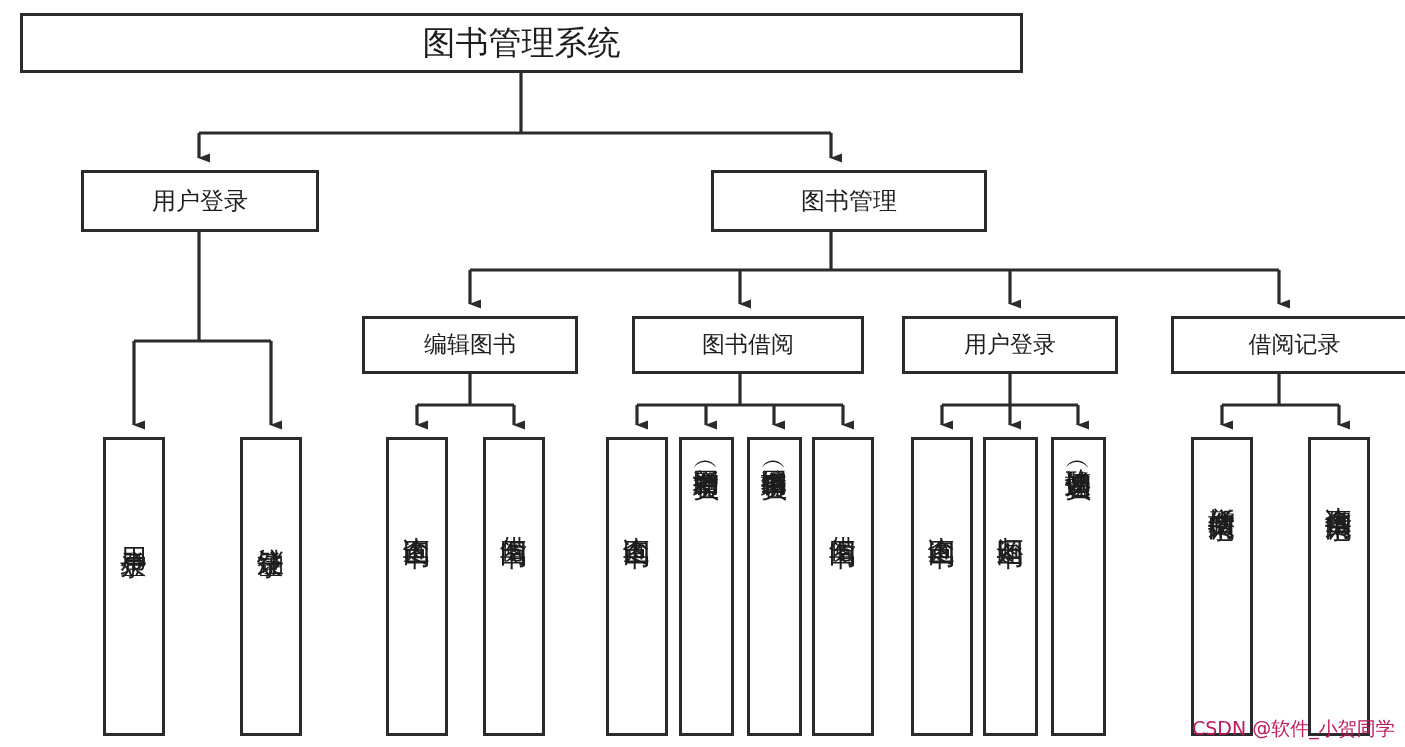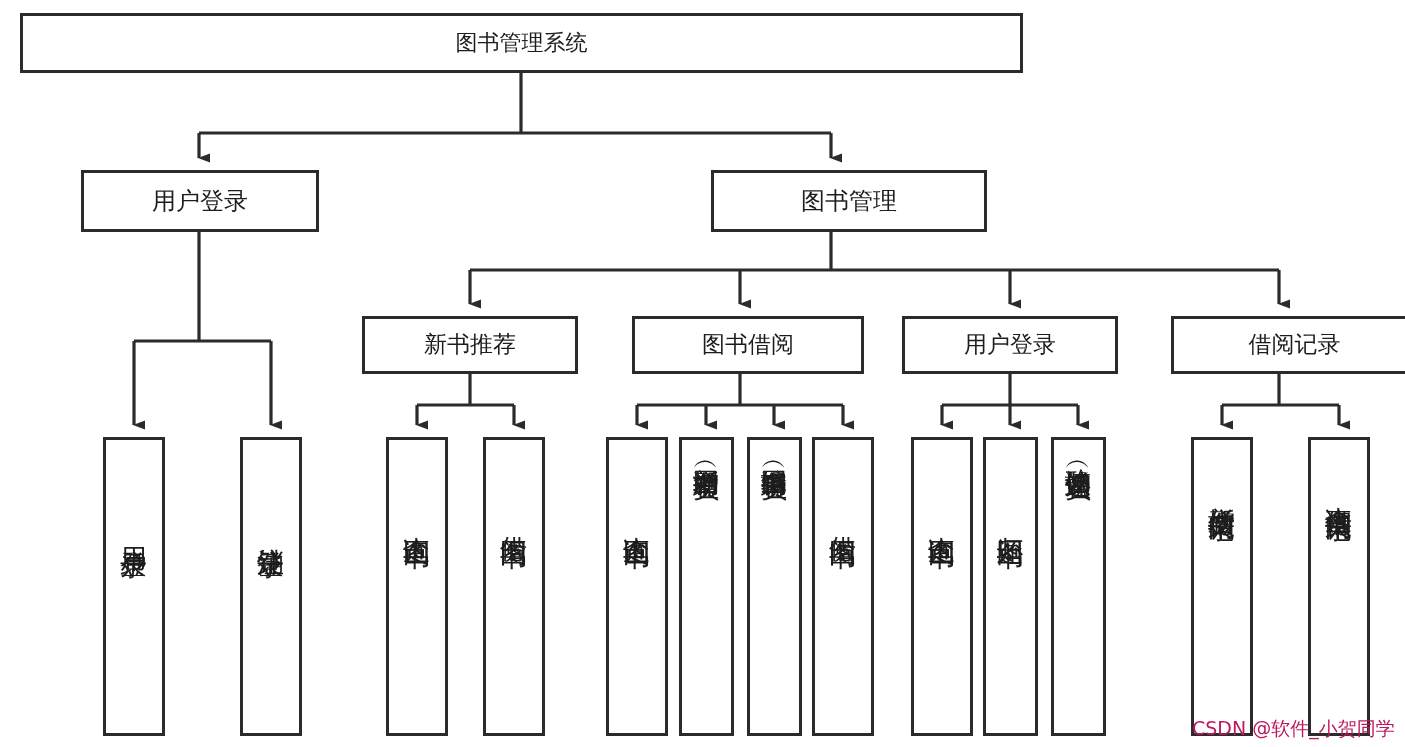"图书管理系统" .node-root .label { font-size: 22px -> 33px }
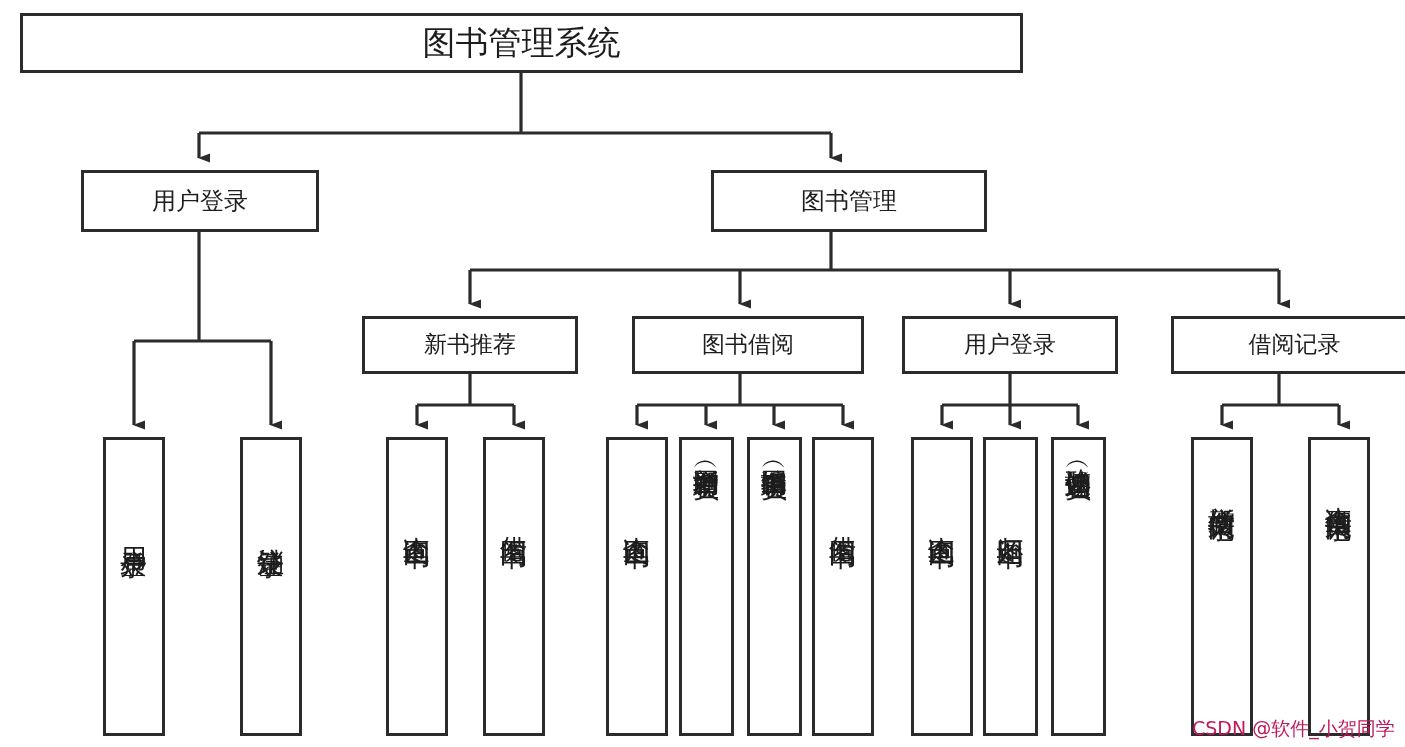"新书推荐" span.label { text: 新书推荐 -> 编辑图书 }
